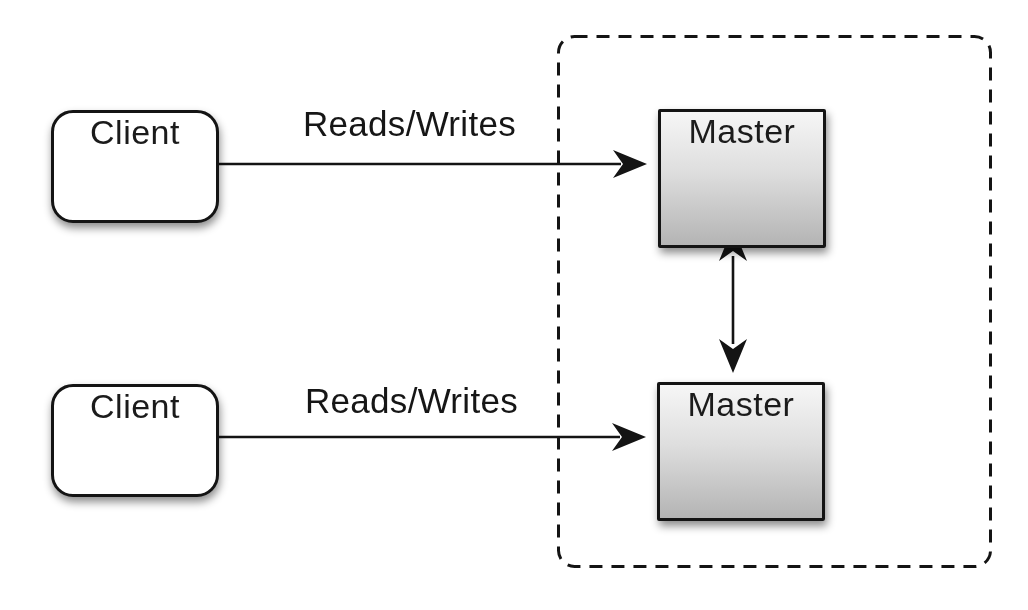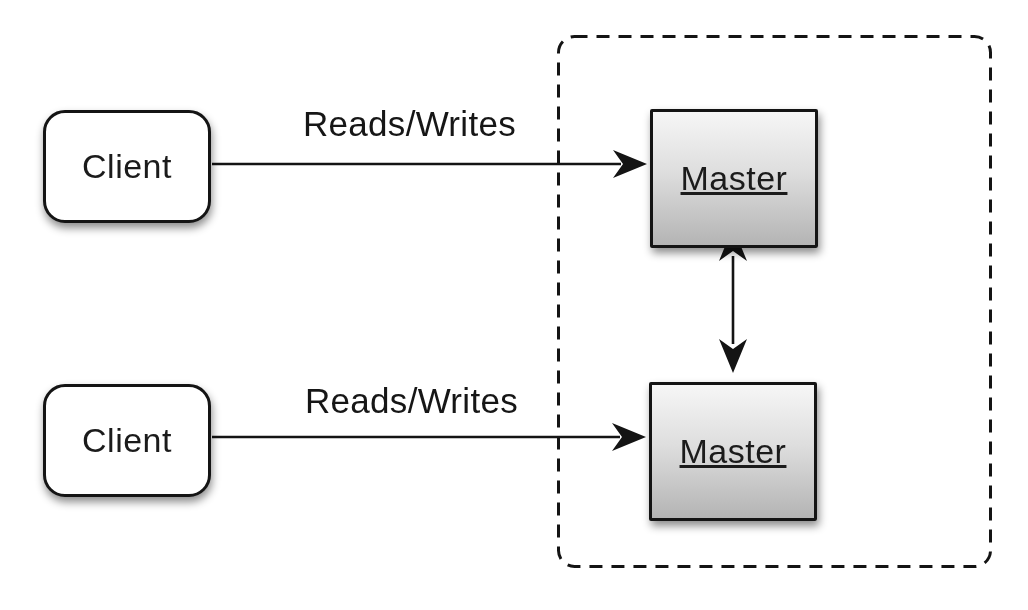"Client" .node { align-items: center -> none; margin-left: none -> 8px }
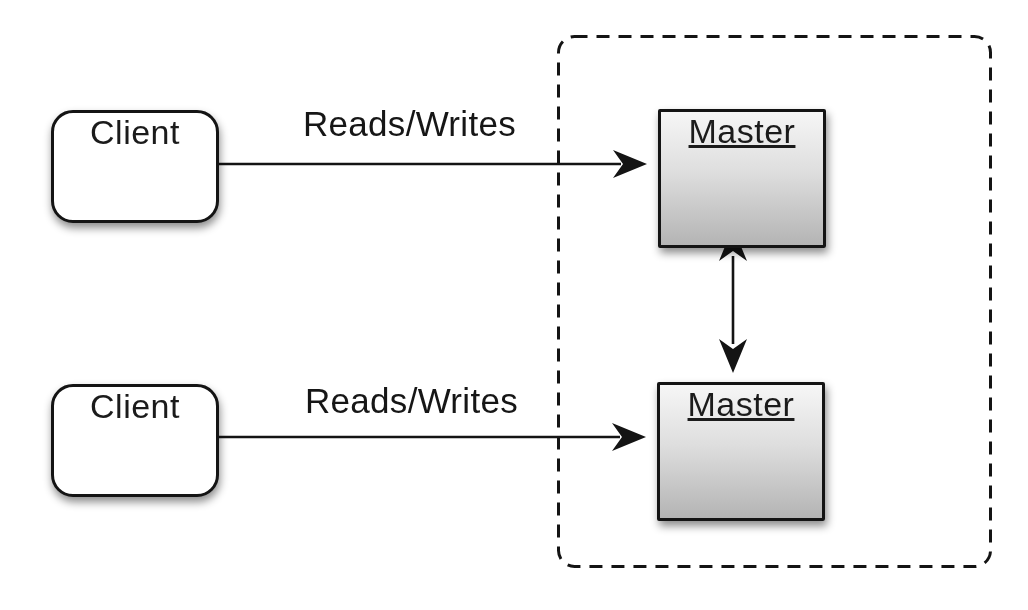"Master" .master-node { text-decoration: underline -> none }
